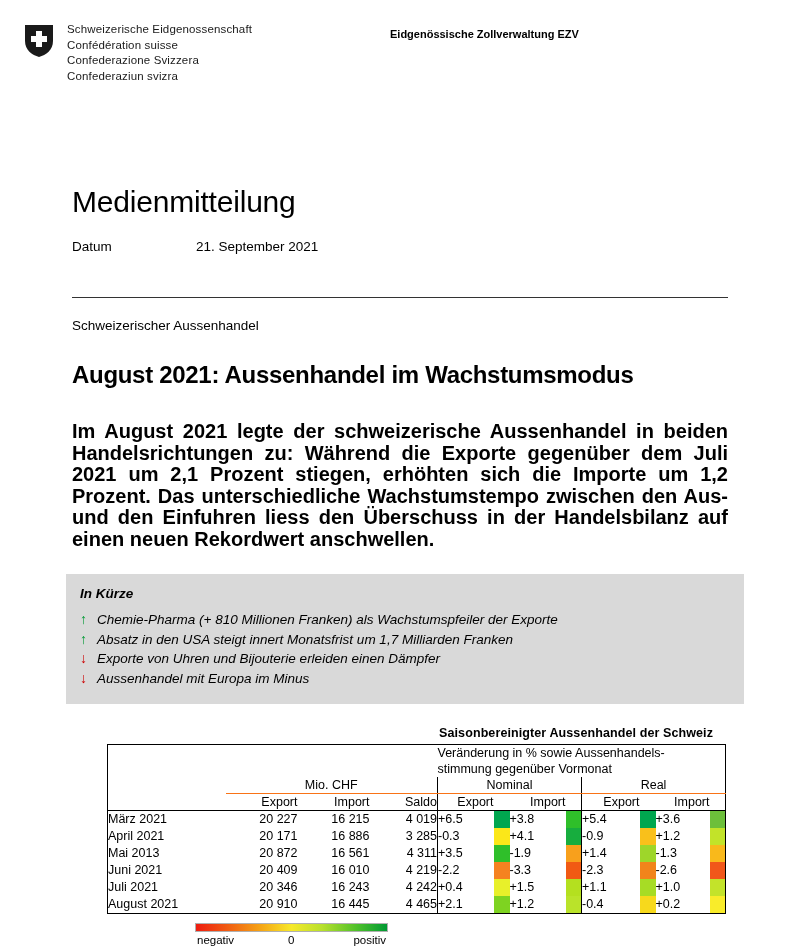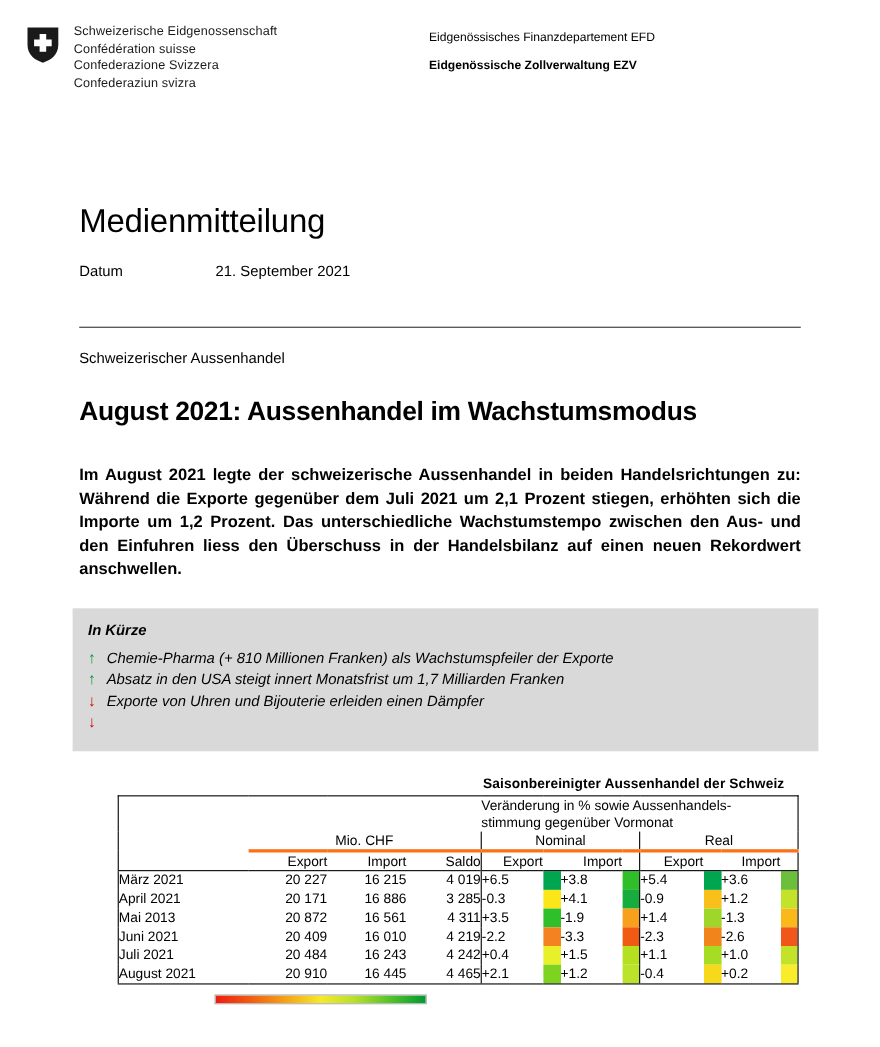"Eidgenössisches Finanzdepartement EFD" div.dept-line1 { html: <div>Eidgenössisches Finanzdepartement EFD</div> -> none }
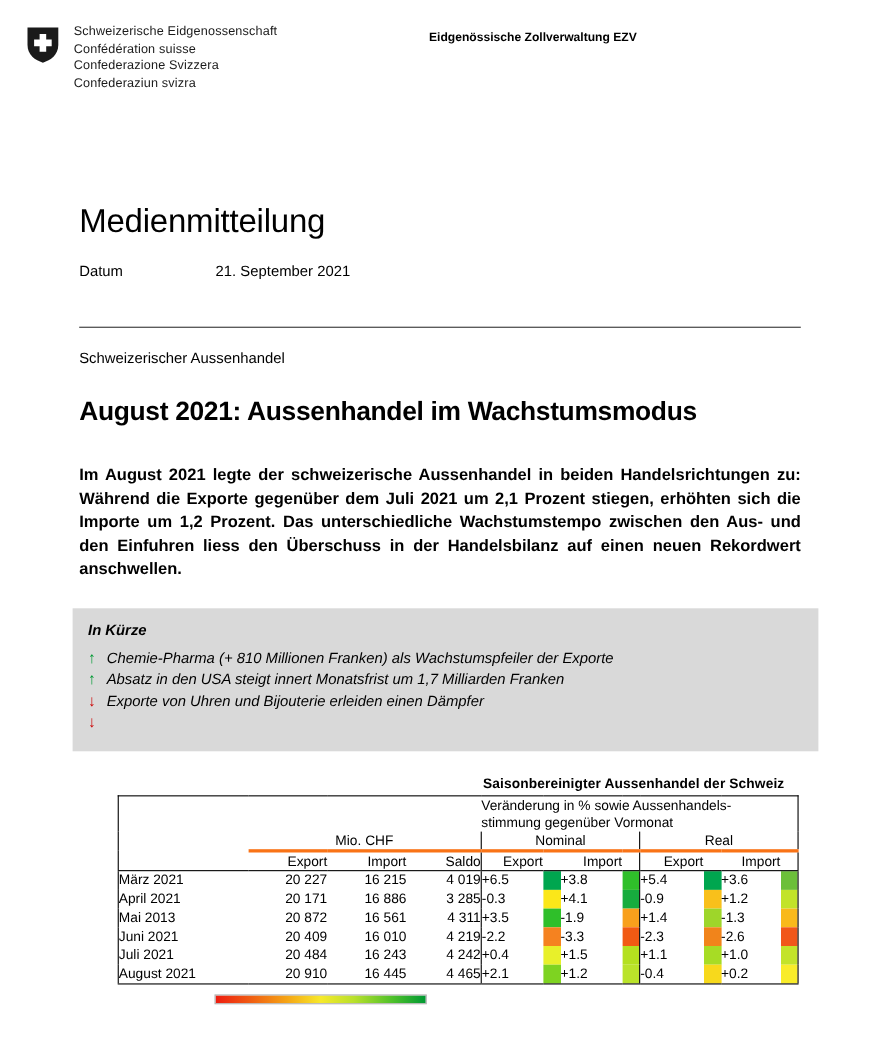"Im August 2021 legte der" .lead { font-size: 15px -> 20px }
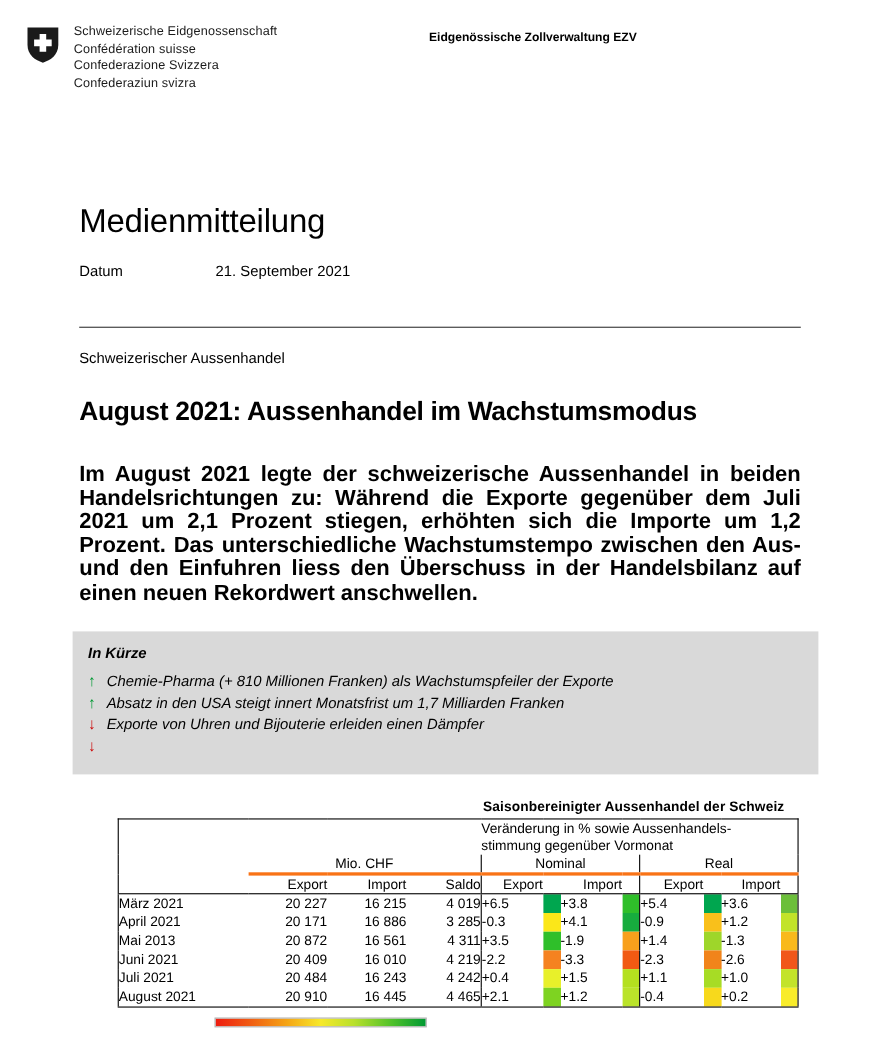"Aussenhandel mit Europa im Minus" span { html: none -> <span>Aussenhandel mit Europa im Minus</span> }
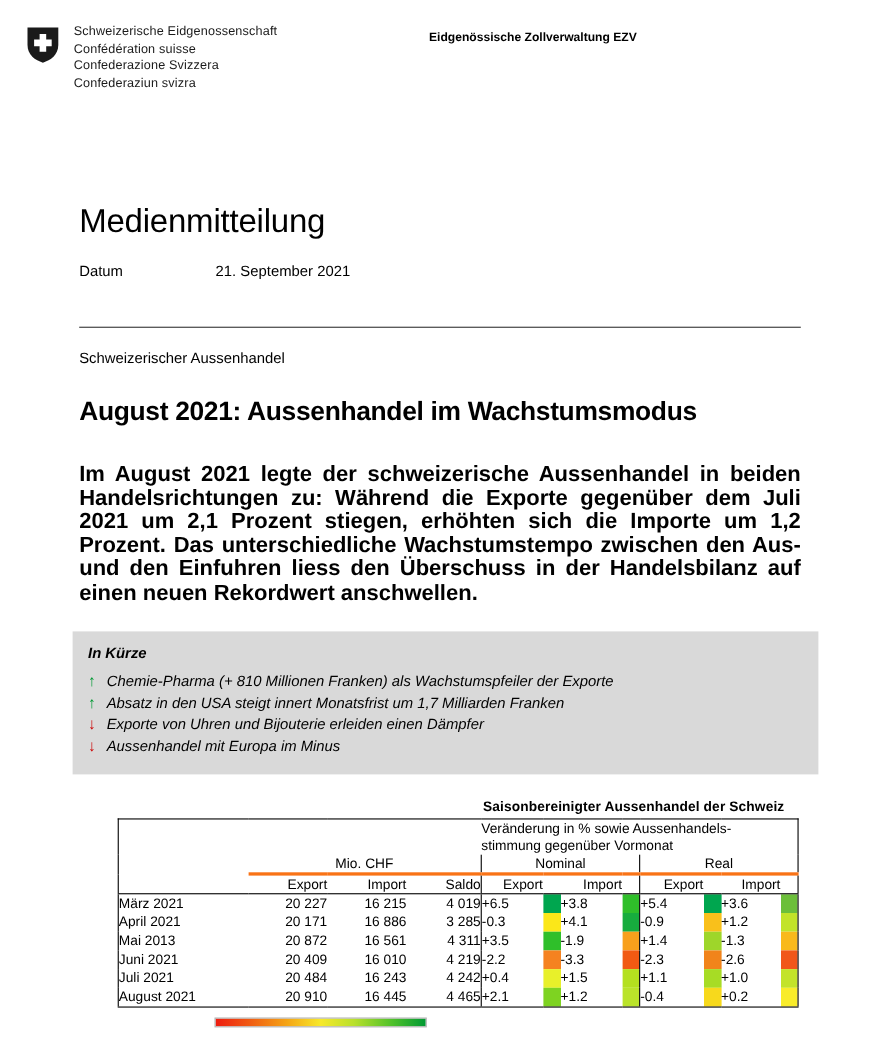"Mio. CHF" .underline-box { border-bottom: 3px solid #f97316 -> 1px solid #f97316 }
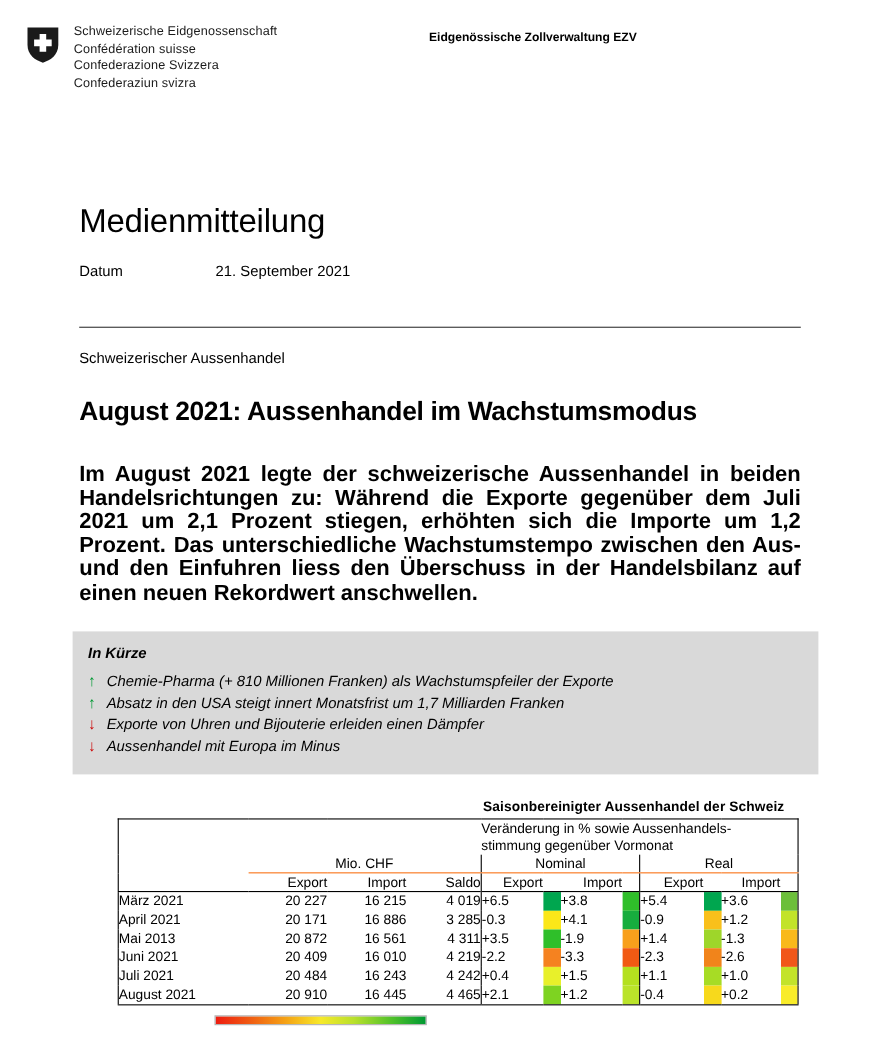"20 484" td.cell-num { text: 20 484 -> 20 346 }
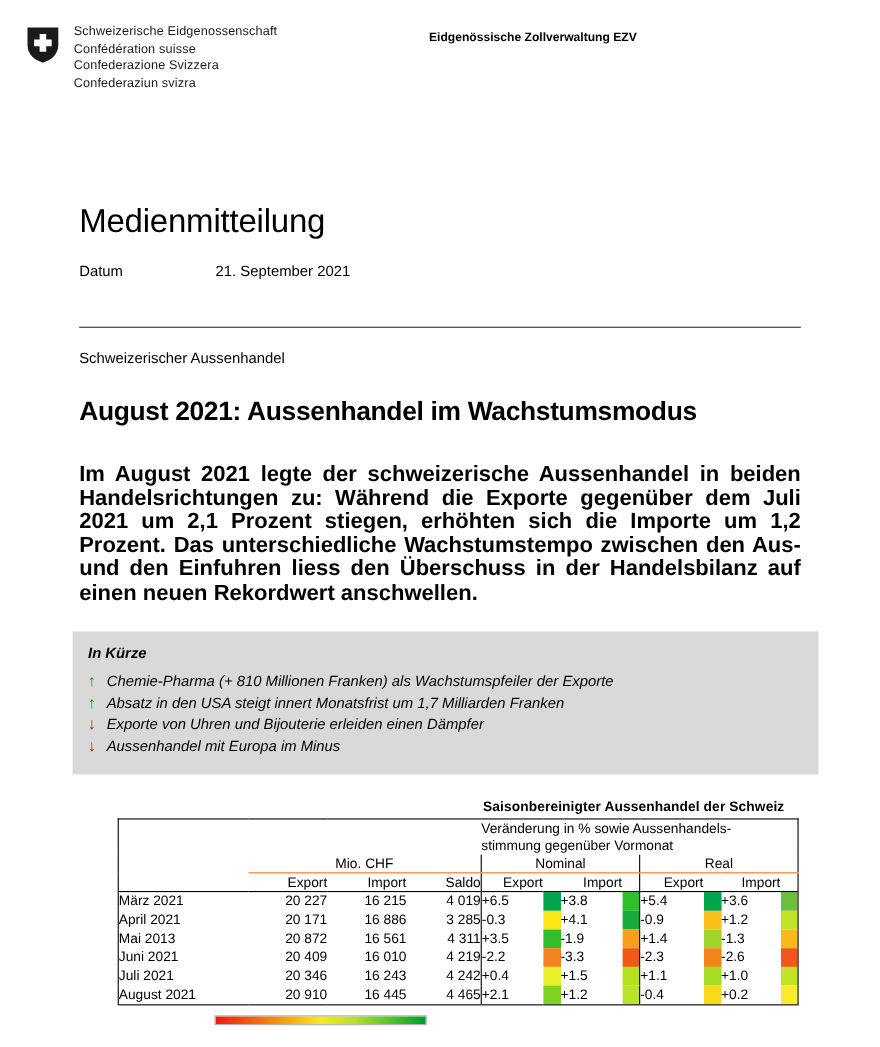"negativ" div.legend-labels { html: none -> <div> <span>negativ</span> <span>0</span> <span>positiv</span> </div> }
